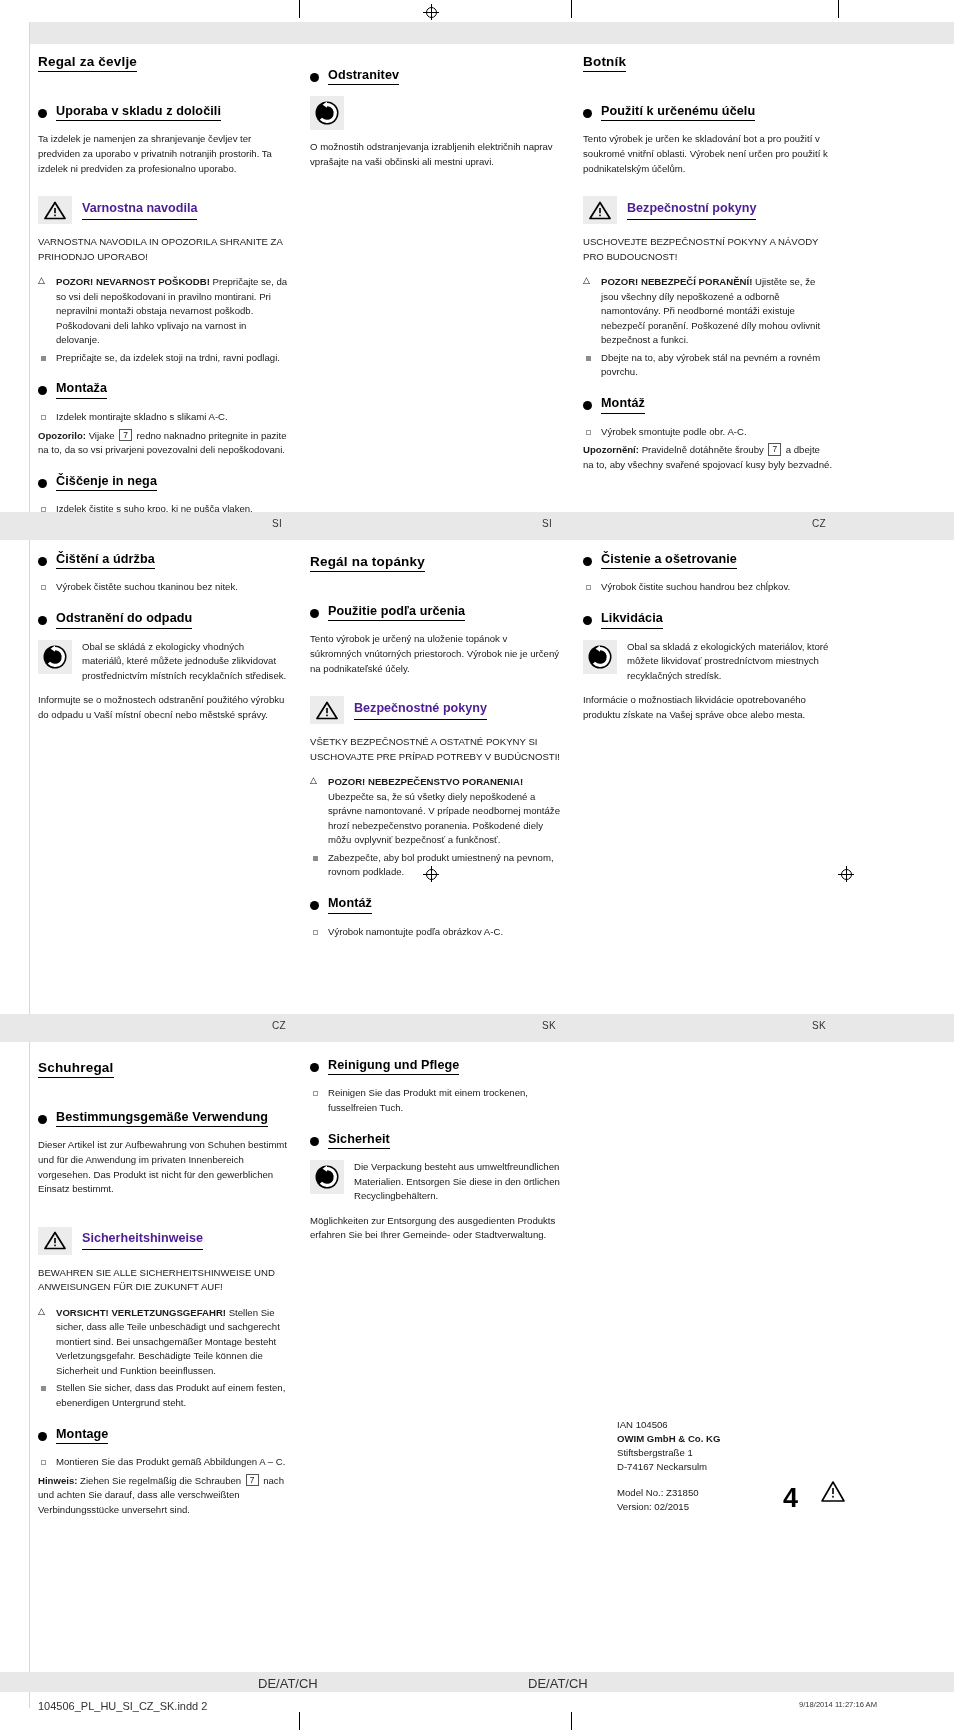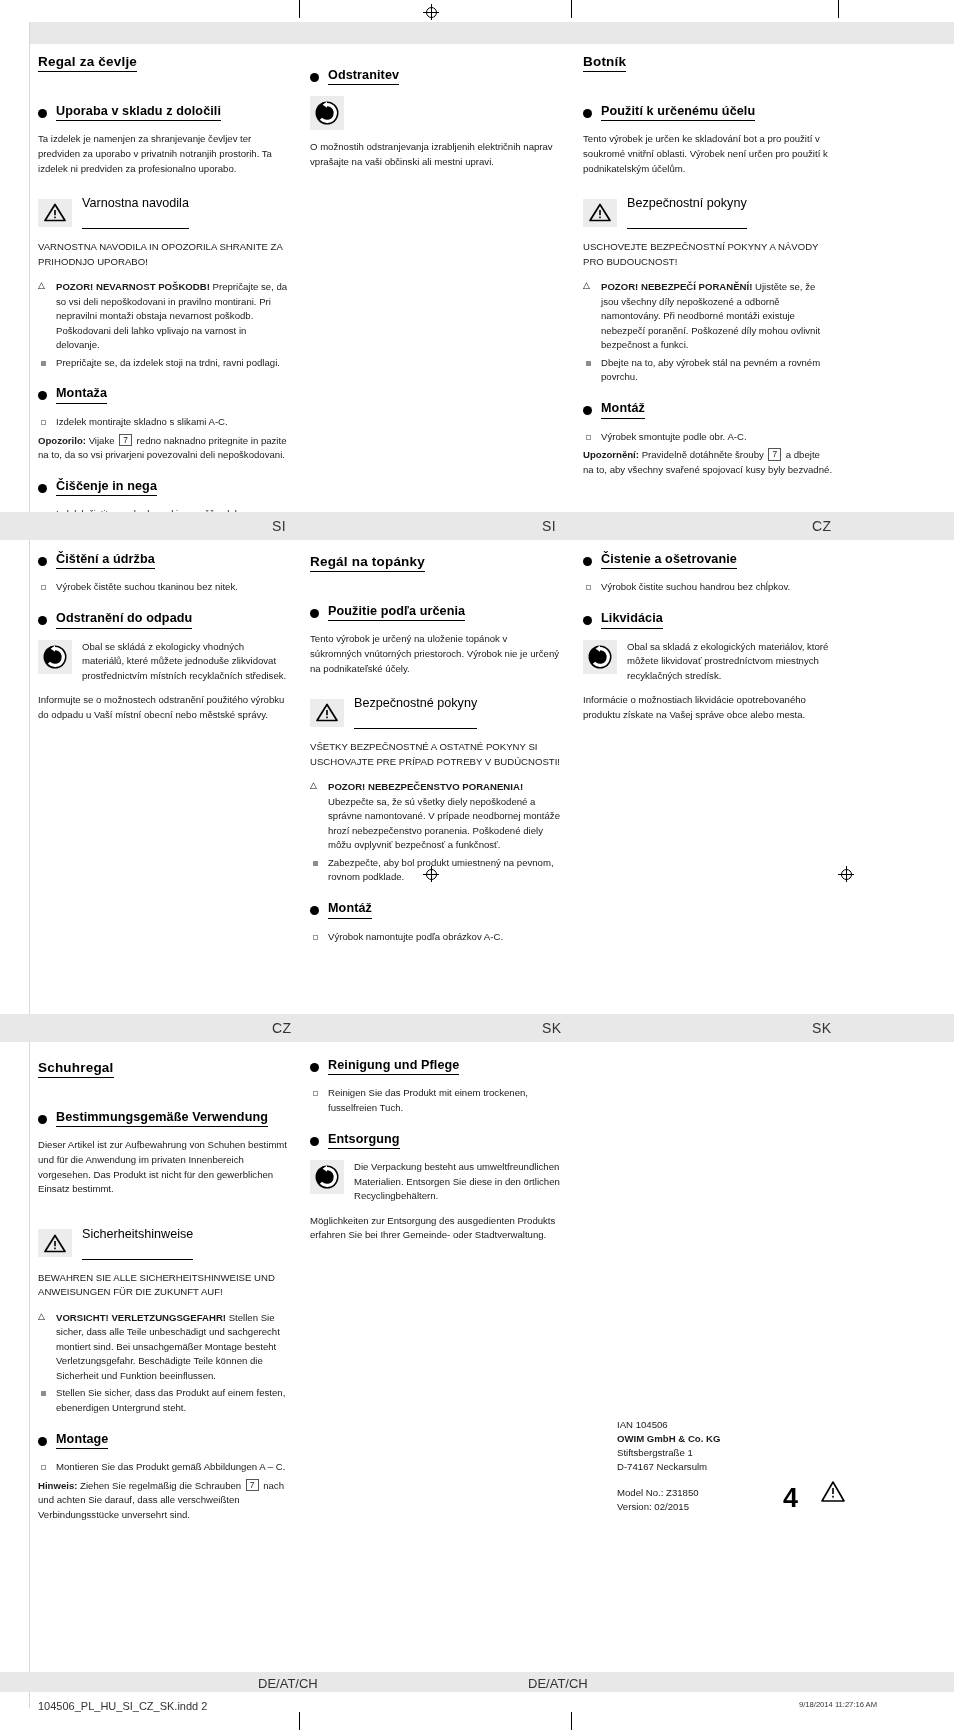"Varnostna navodila" .h2-warn .h2txt { color: #000000 -> #4c1d95; font-weight: normal -> bold; padding-bottom: 18px -> 4px }
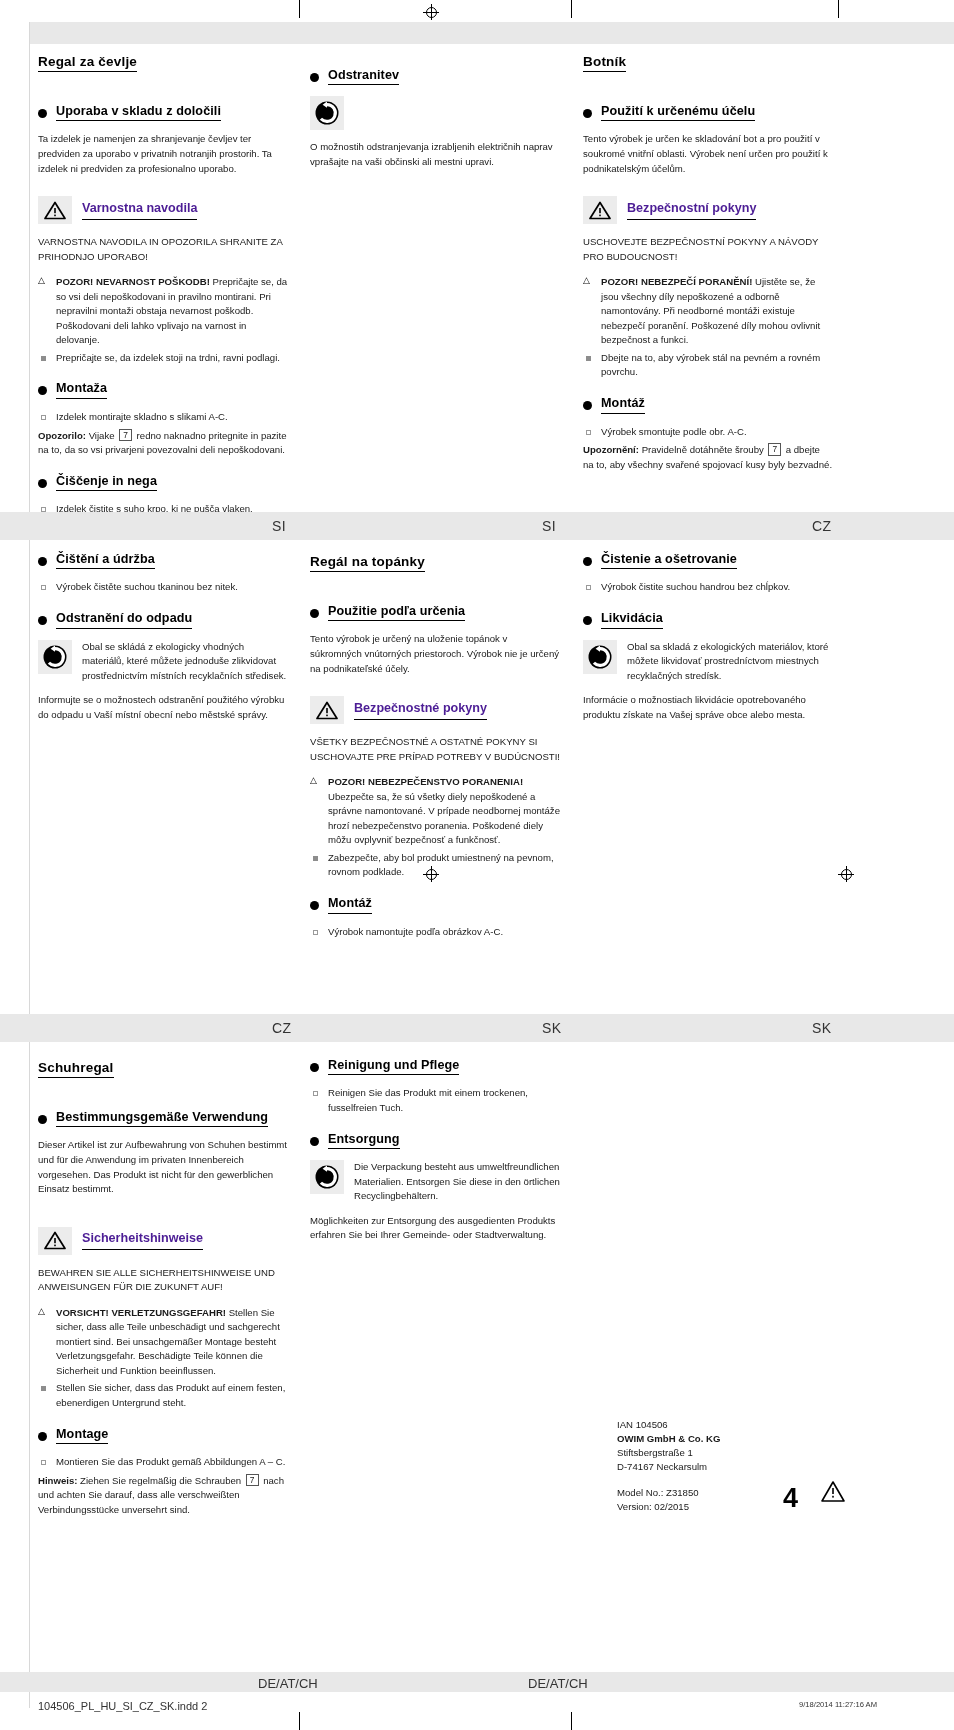"SI" .grayband .lang { font-size: 14px -> 10px }
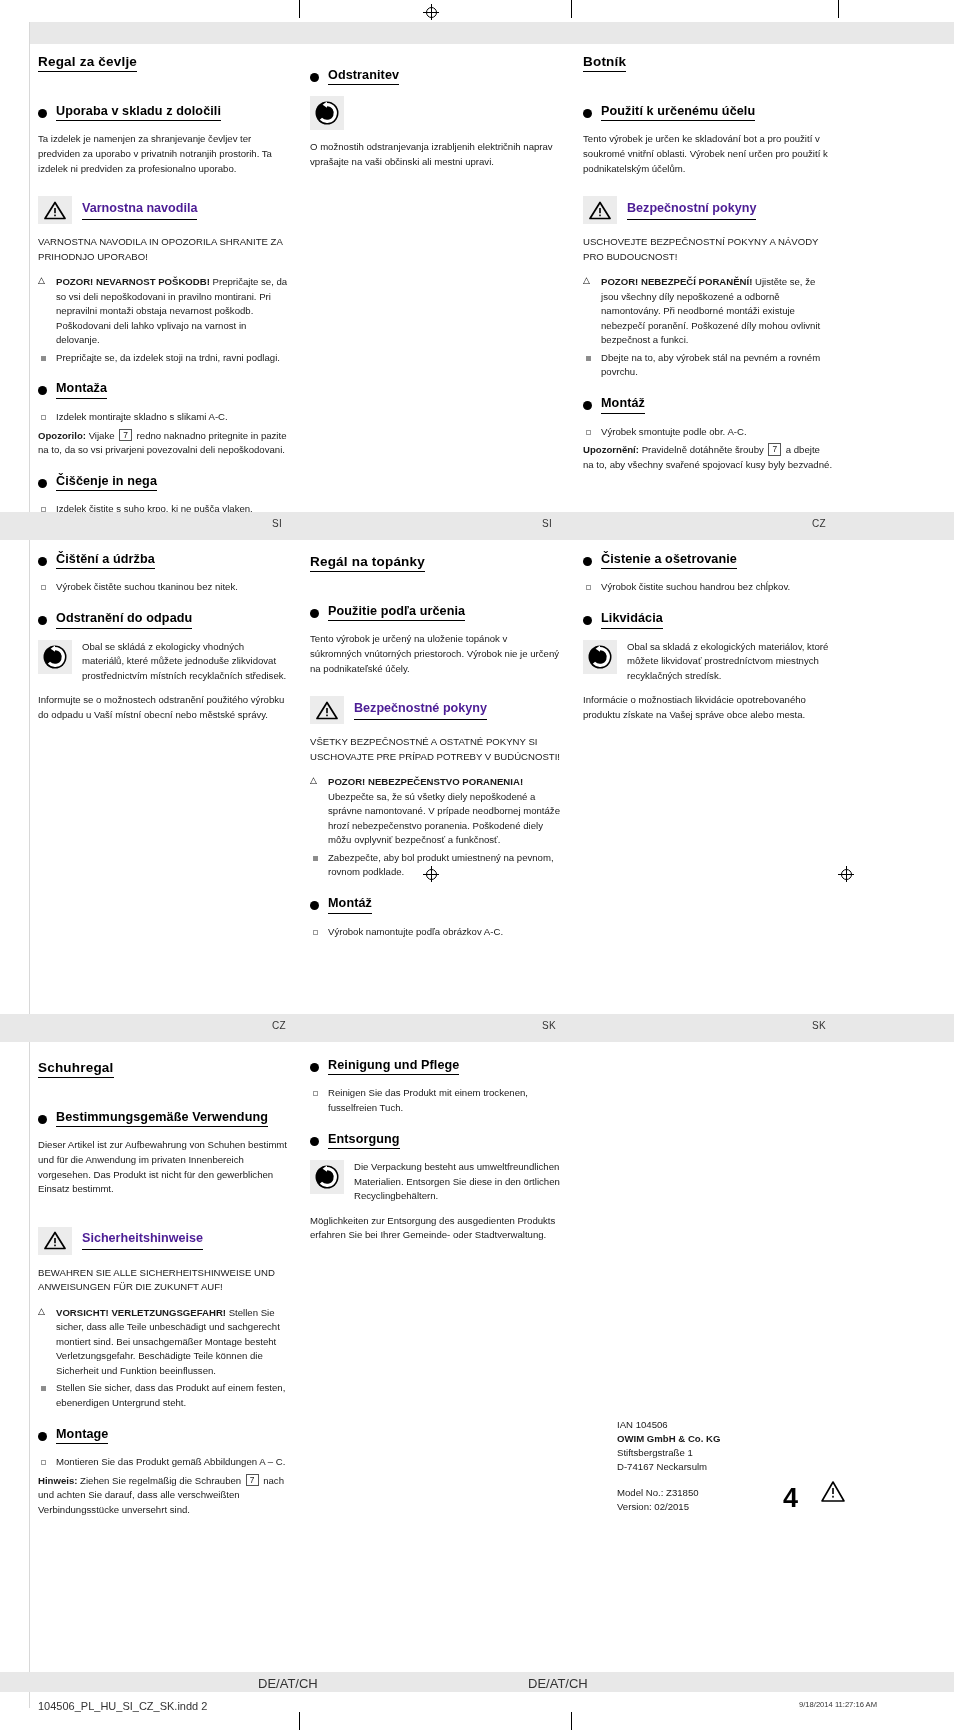"Entsorgung" span.h2txt { text: Entsorgung -> Sicherheit }
